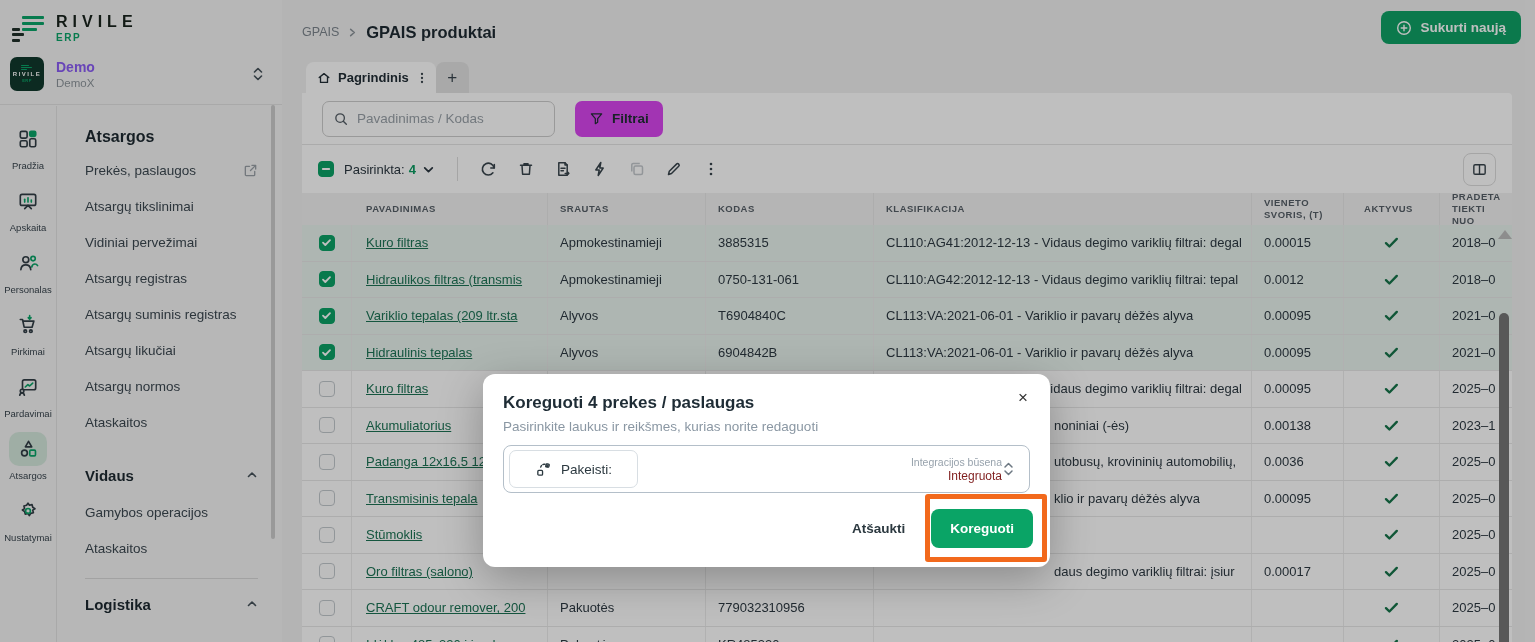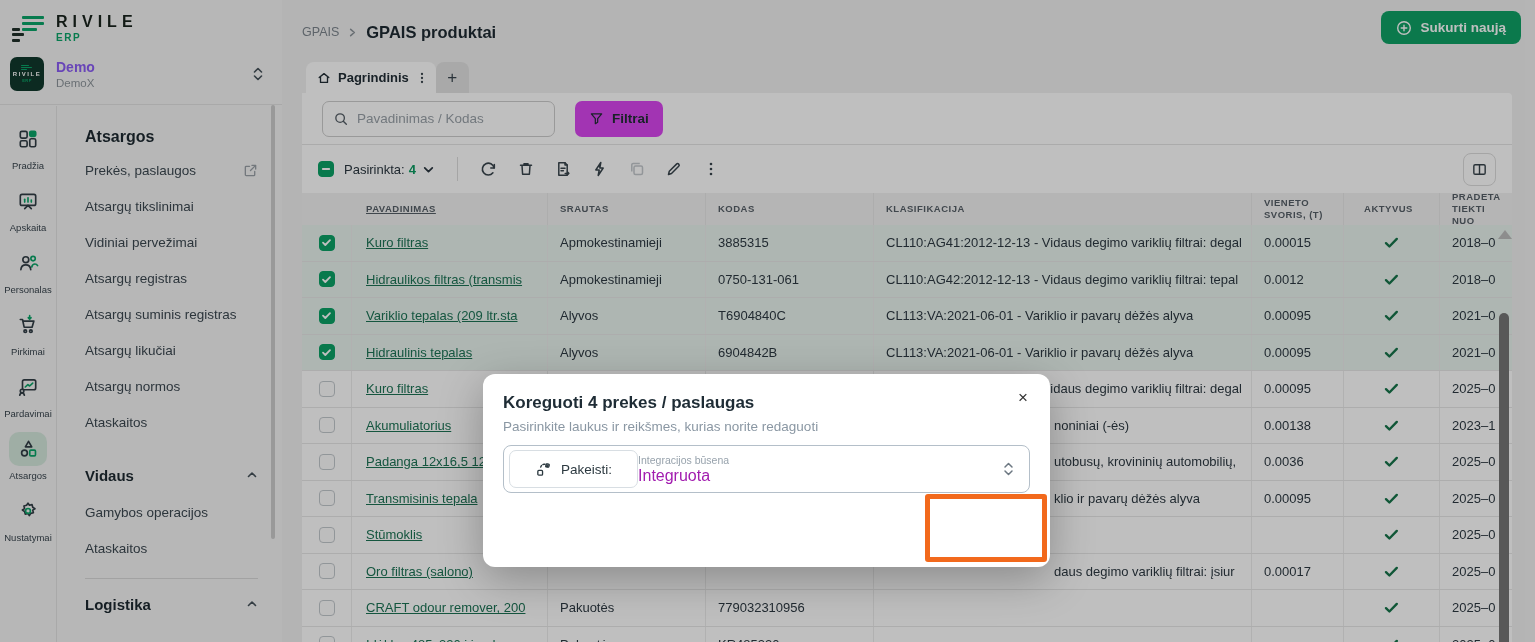"PAVADINIMAS" div.th { text-decoration: underline -> none }
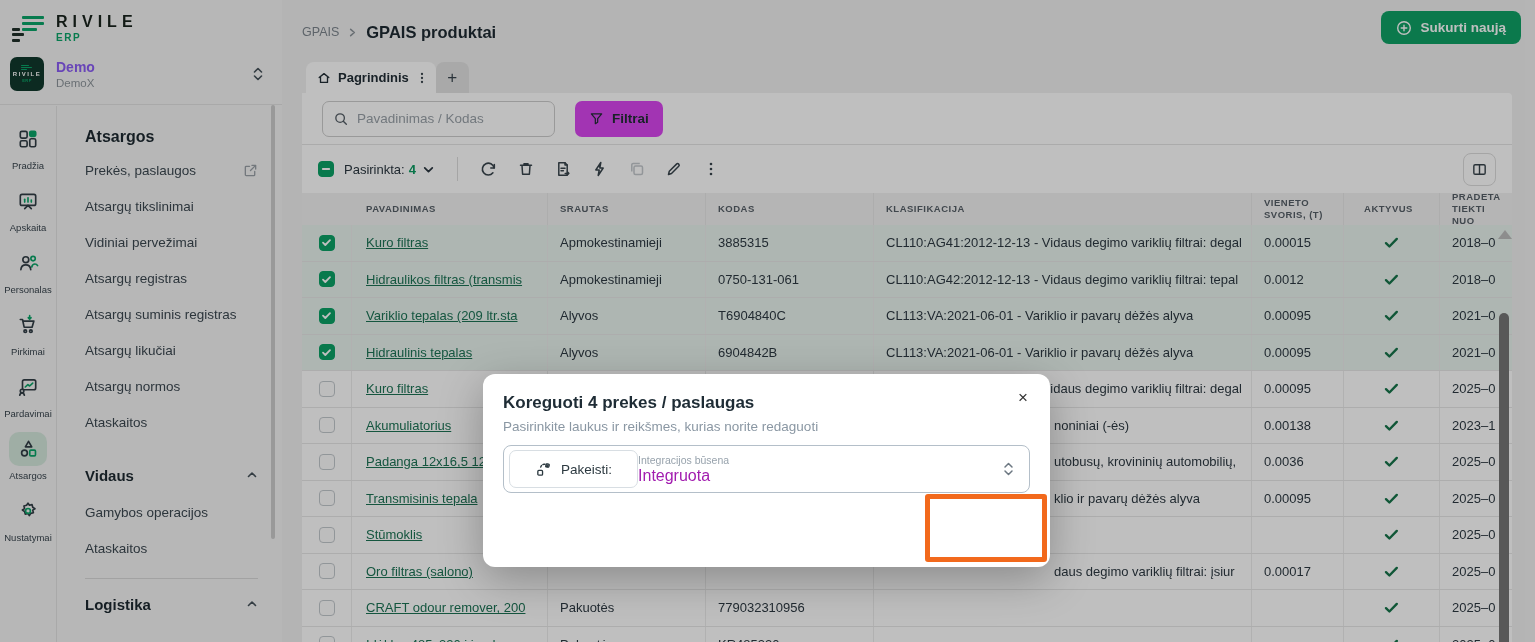"Integracijos būsena" .fval { text-align: none -> right }
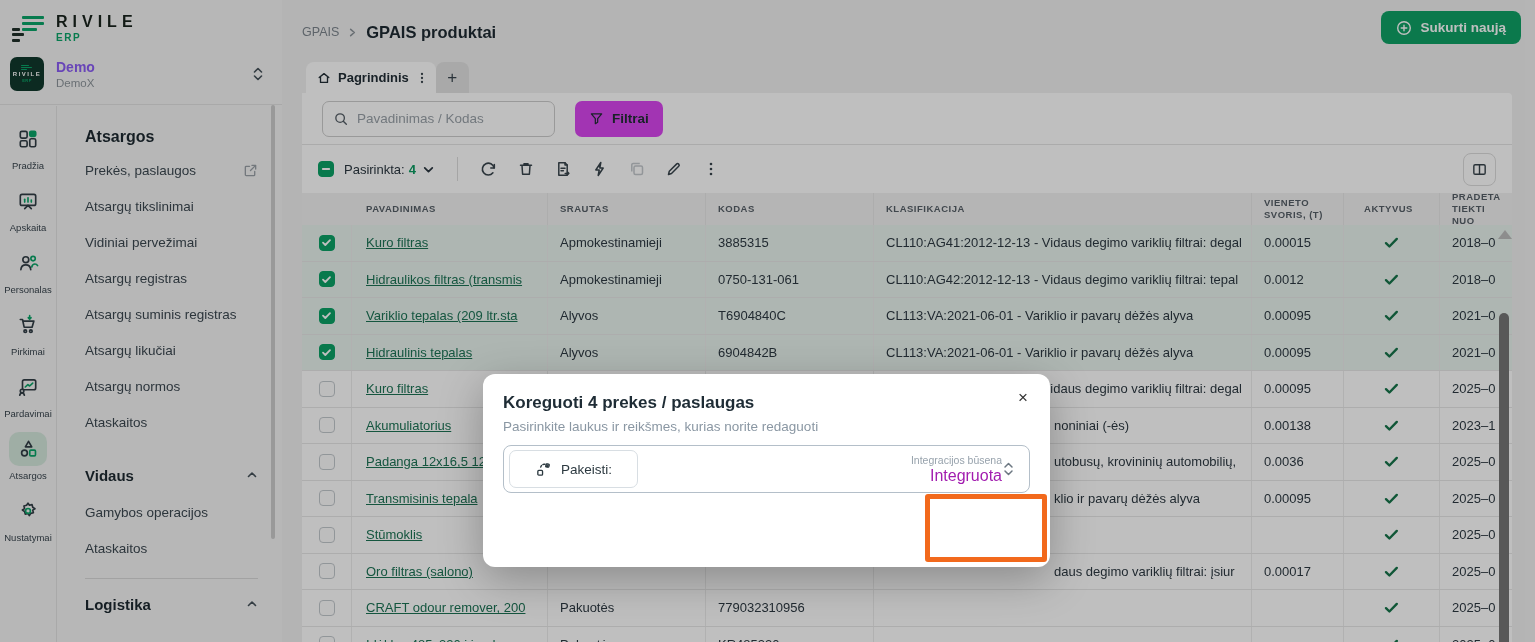"Integruota" .fvalue { color: #a21caf -> #7f1d1d; font-size: 16px -> 12px }
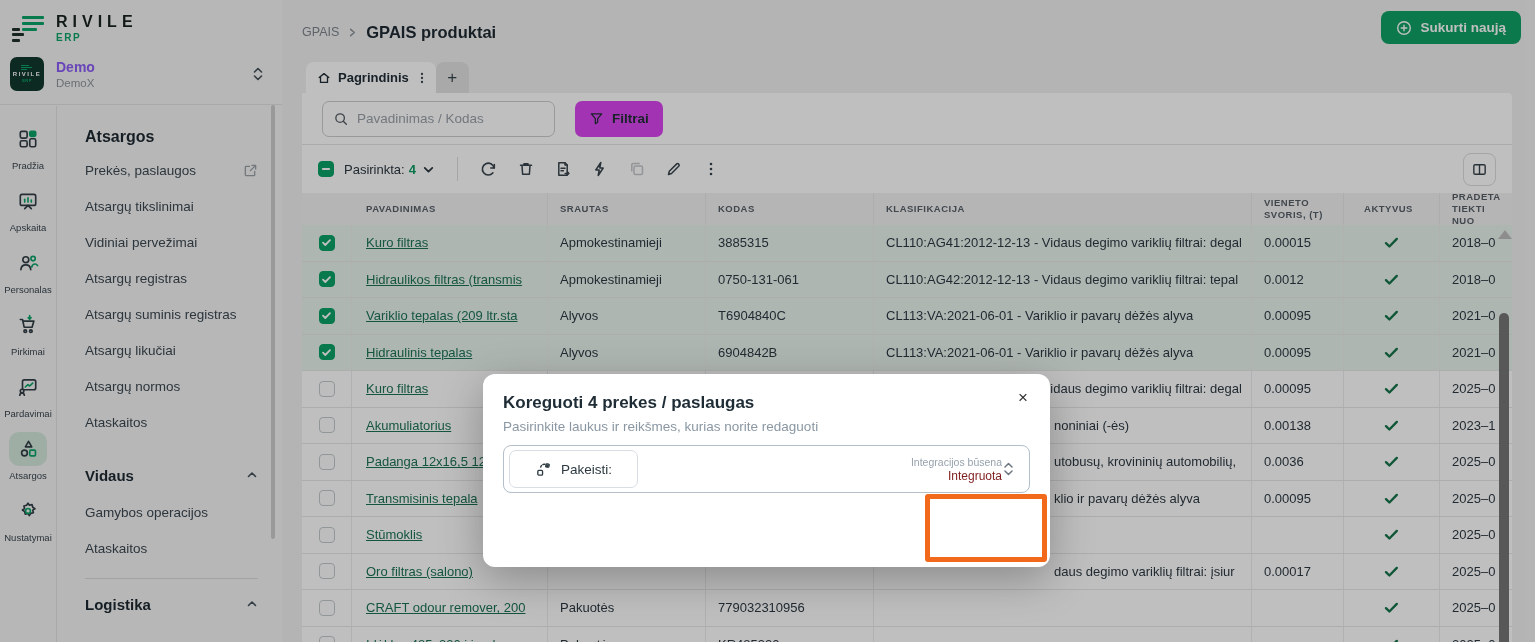"Atšaukti" div.m-footer { html: none -> <div> <button>Atšaukti</button> <button>Koreguoti</button> </div> }
